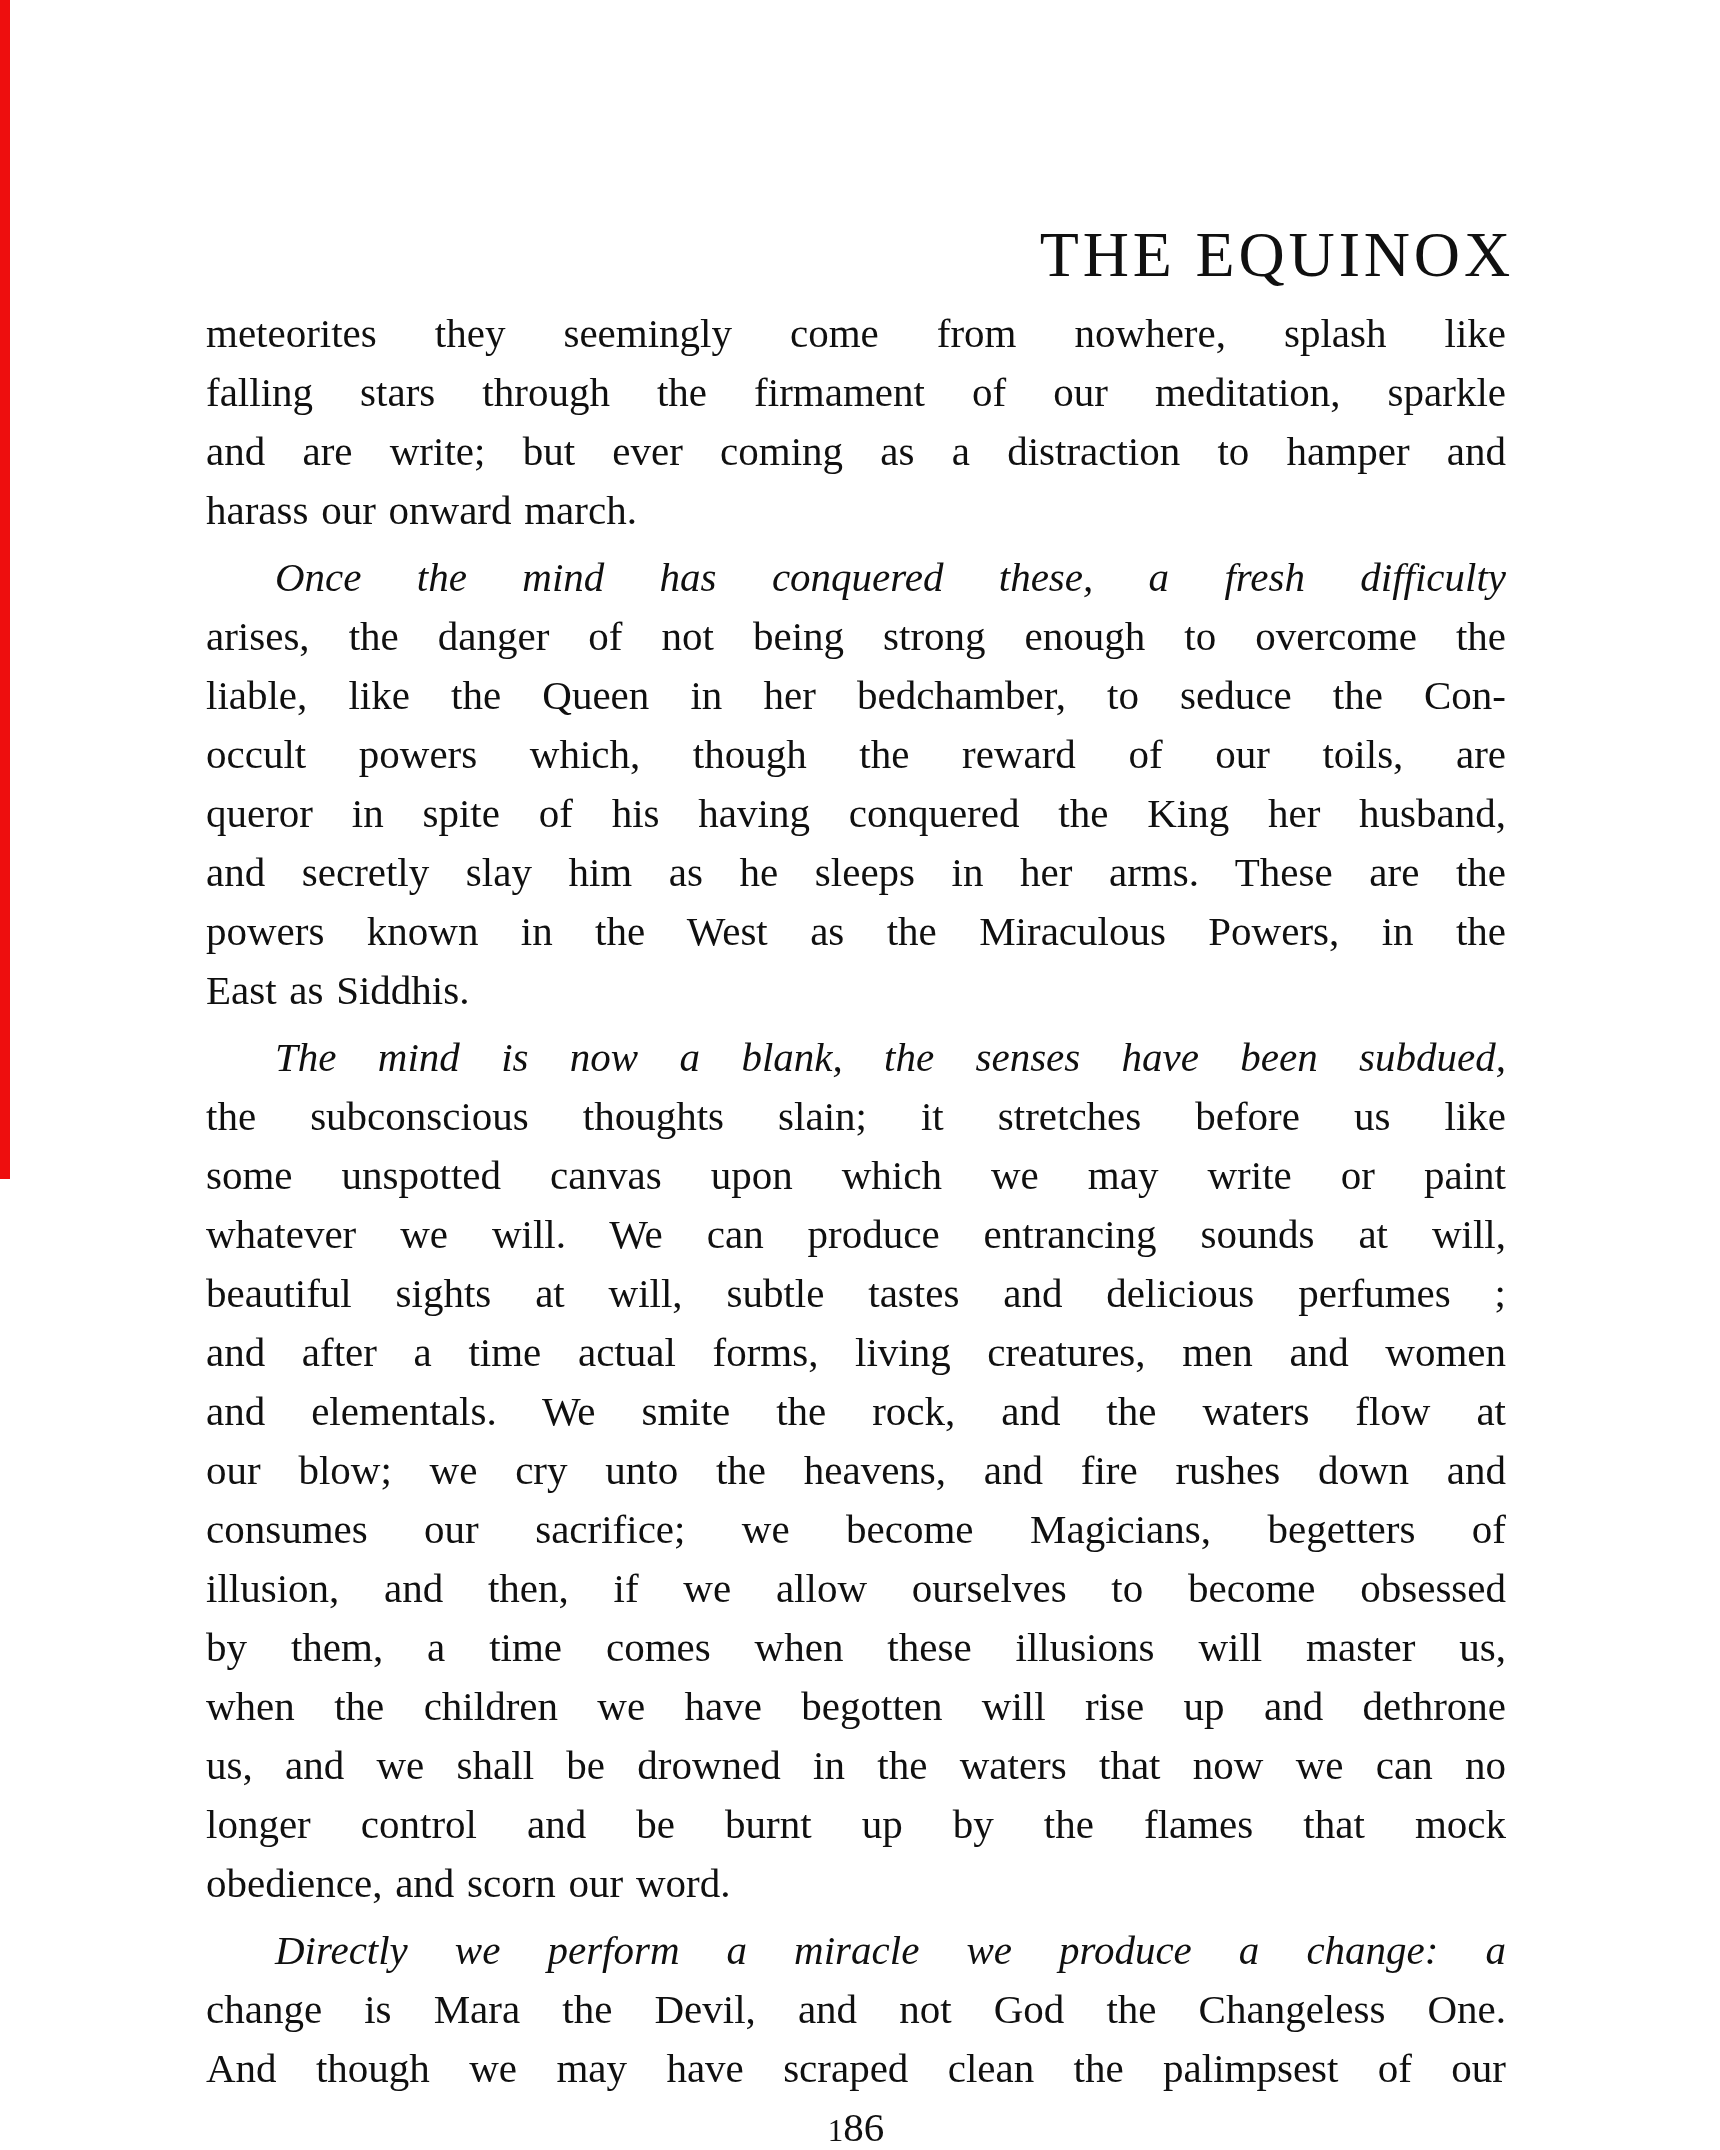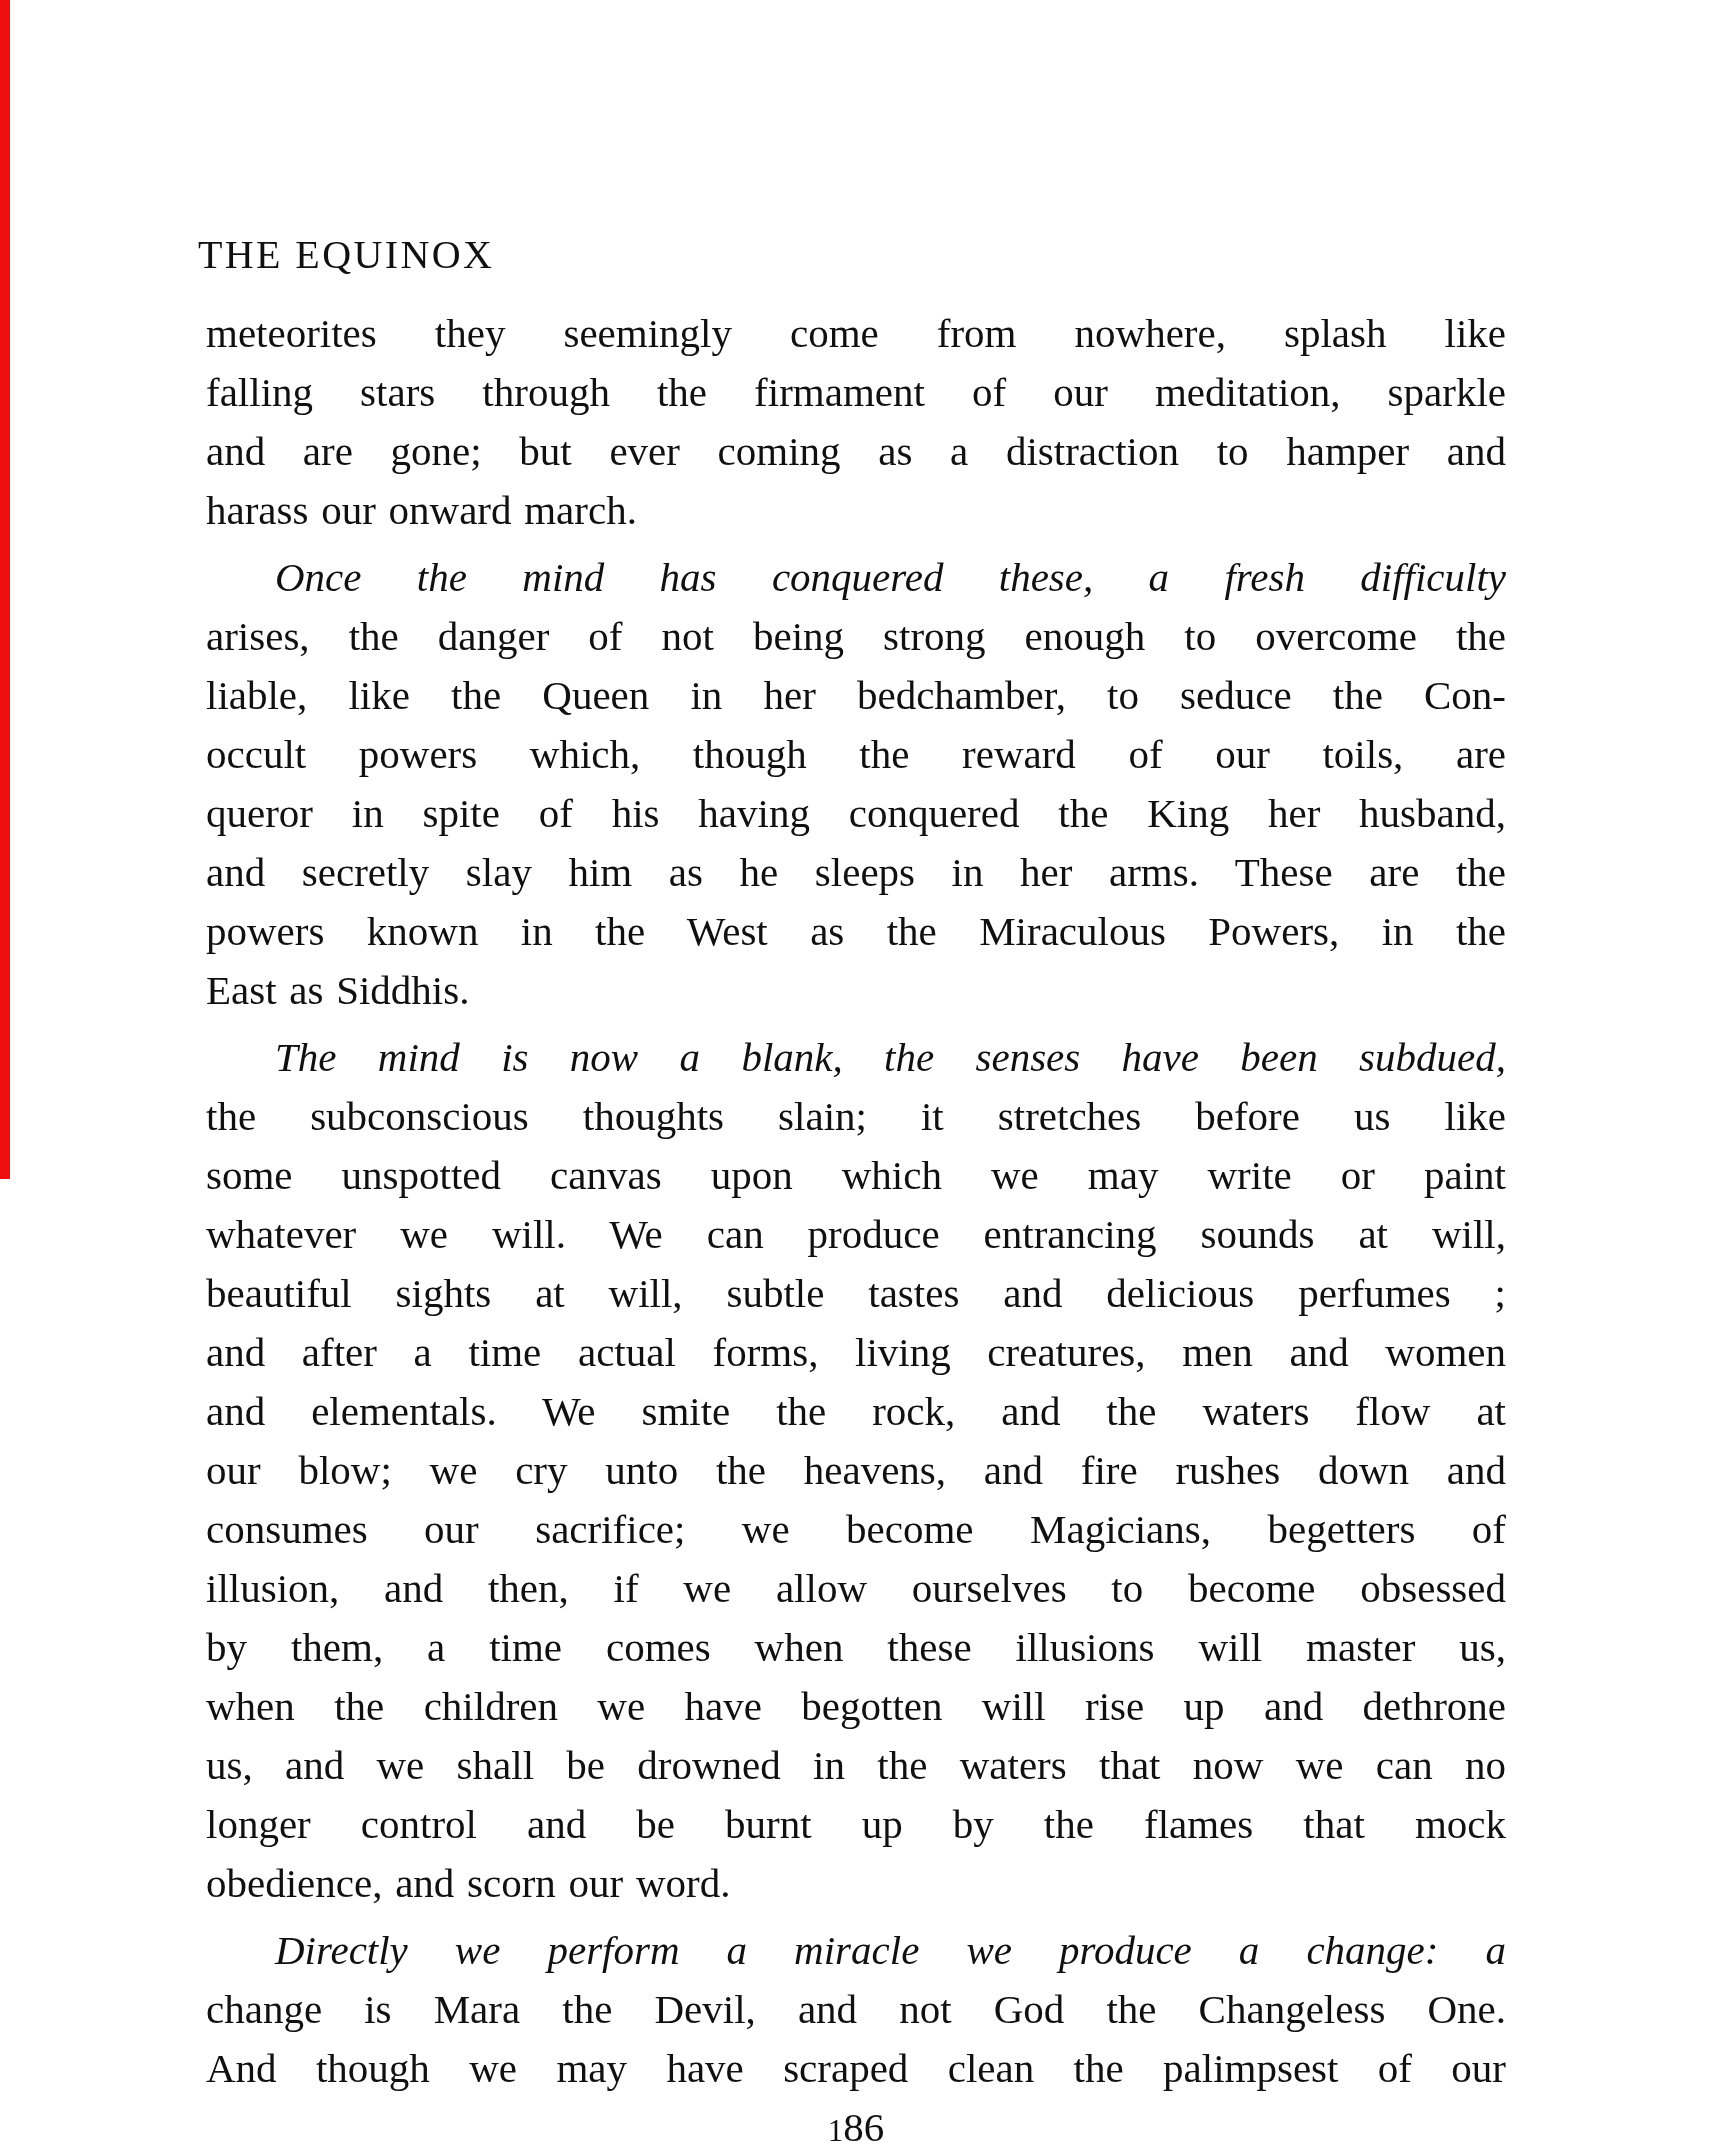"THE EQUINOX" .running-head { font-size: 40px -> 64px; text-align: left -> right }
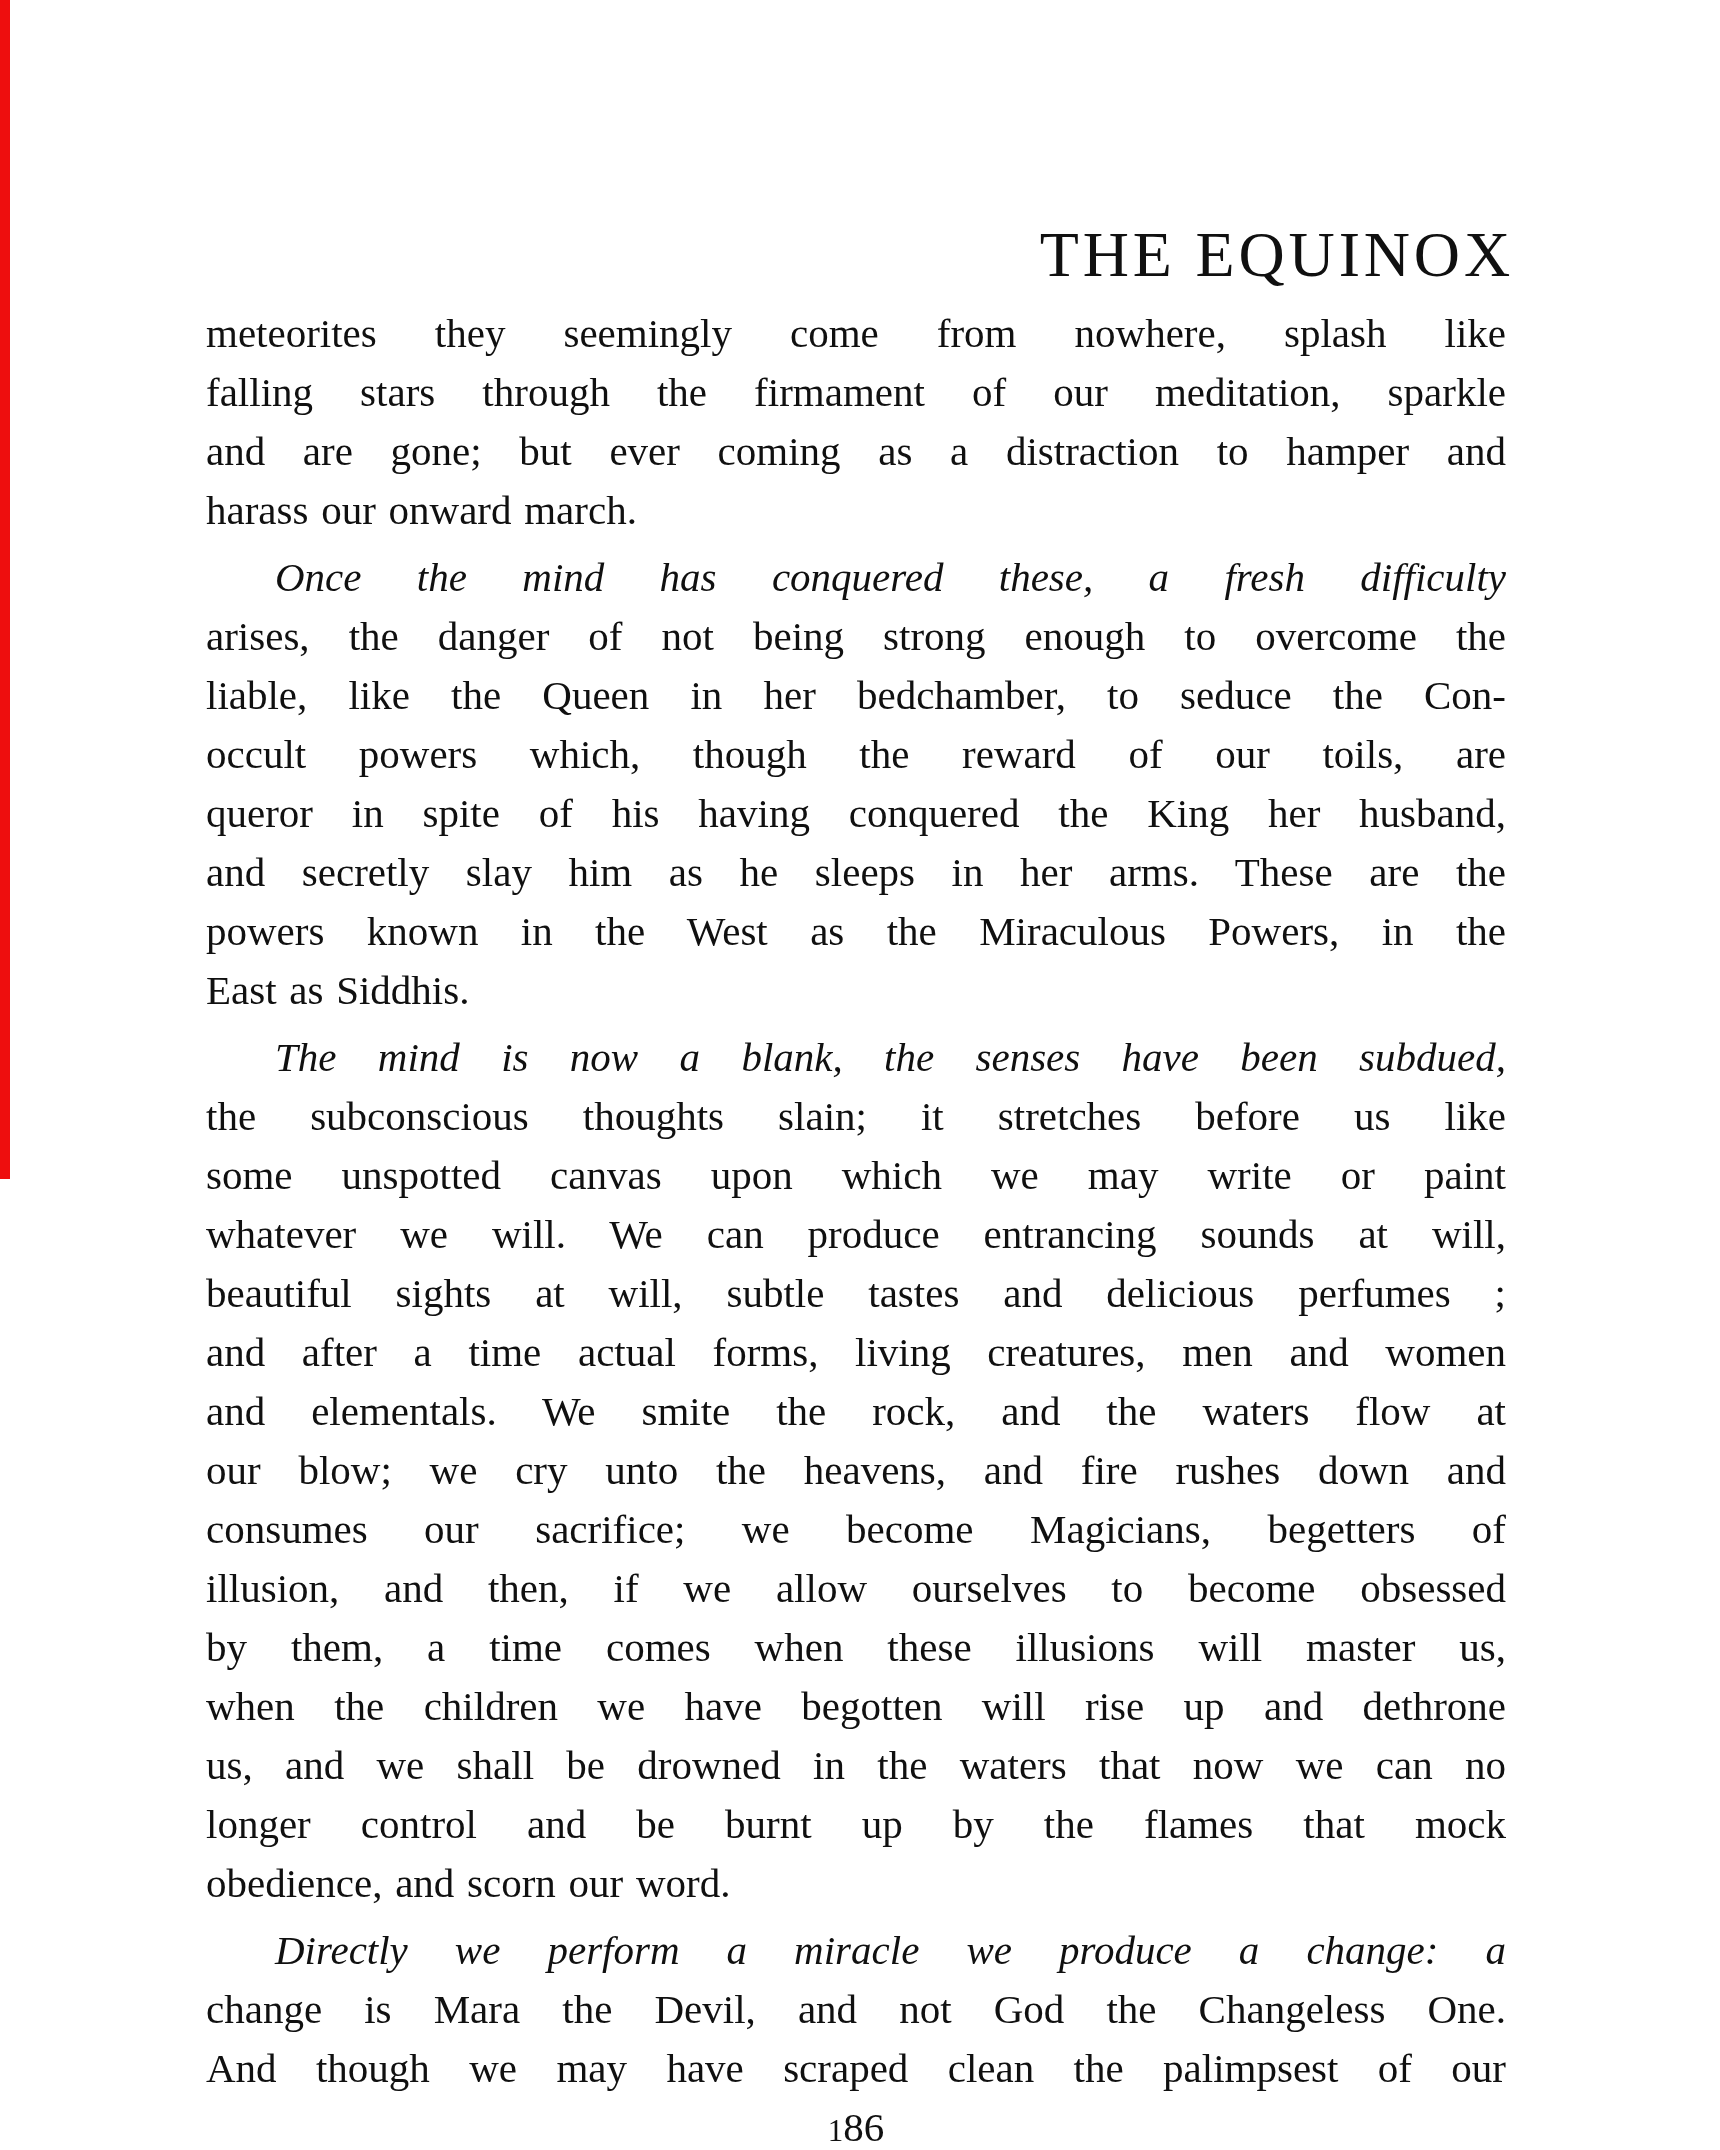"and are gone; but ever" div.line { text: gone -> write }
